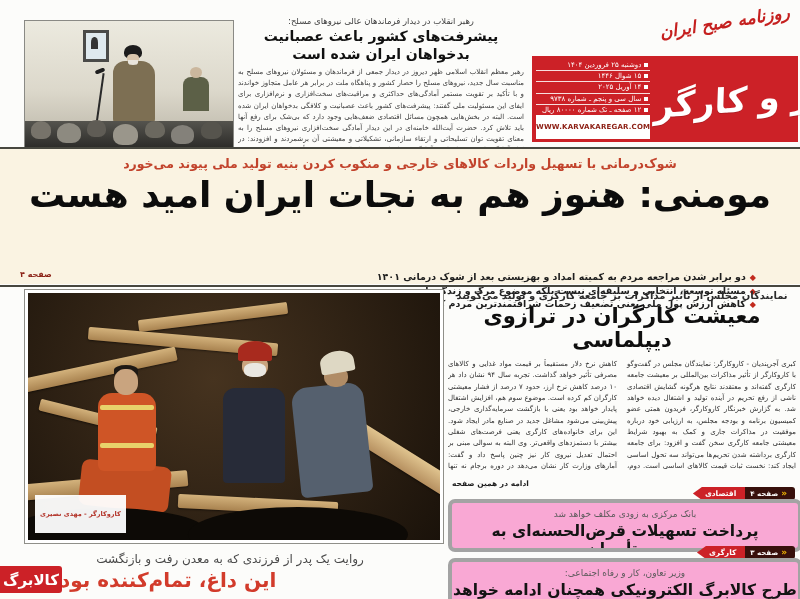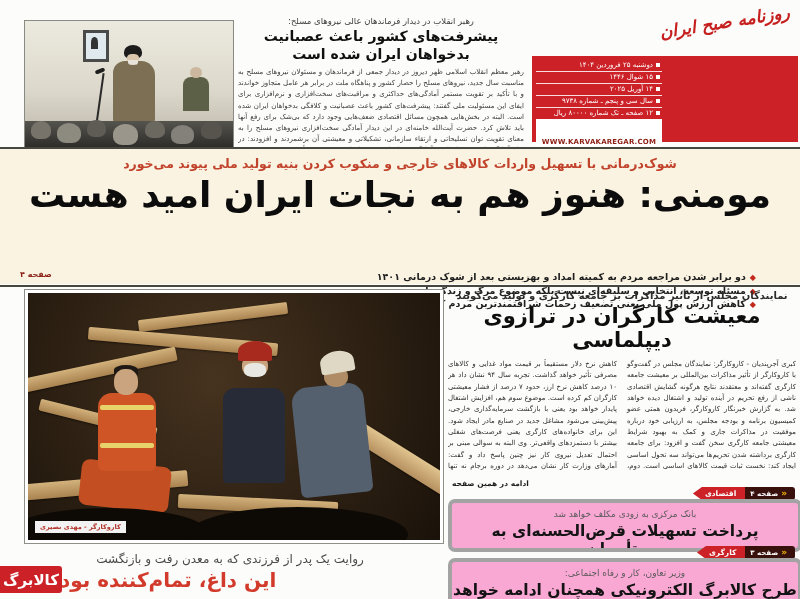"دوشنبه ۲۵ فروردین ۱۴۰۴" .mast-box { flex-direction: column -> row }
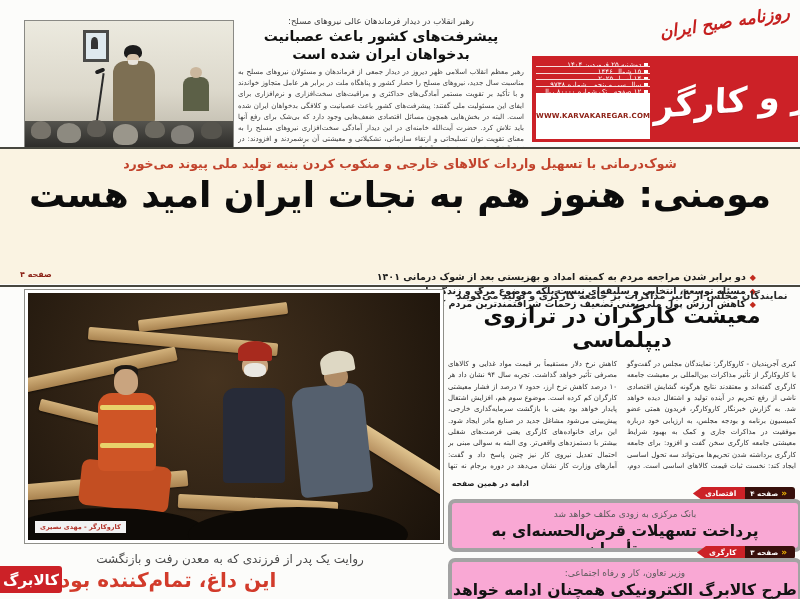"WWW.KARVAKAREGAR.COM" .mast-url { padding: 19px 0 -> 8px 0 }
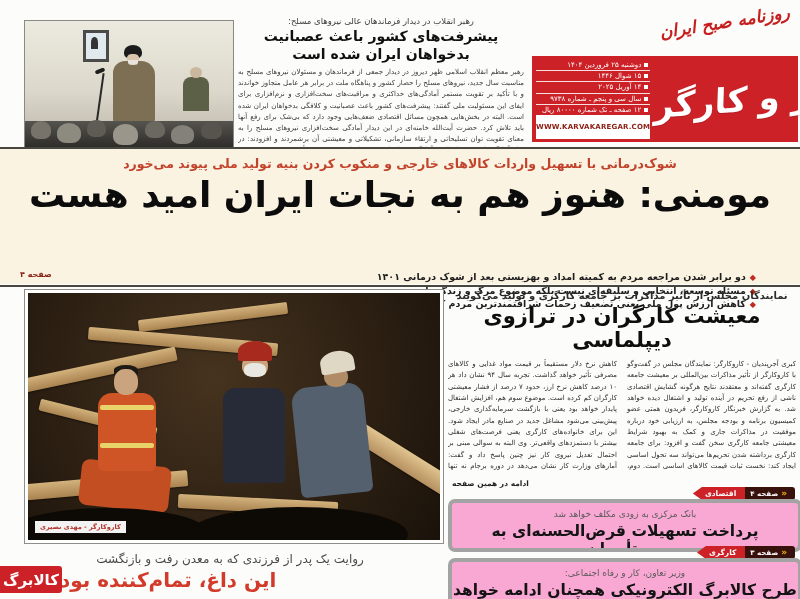"کاروکارگر - مهدی نصیری" .photo-credit { padding: 2px 5px -> 15px 5px }
